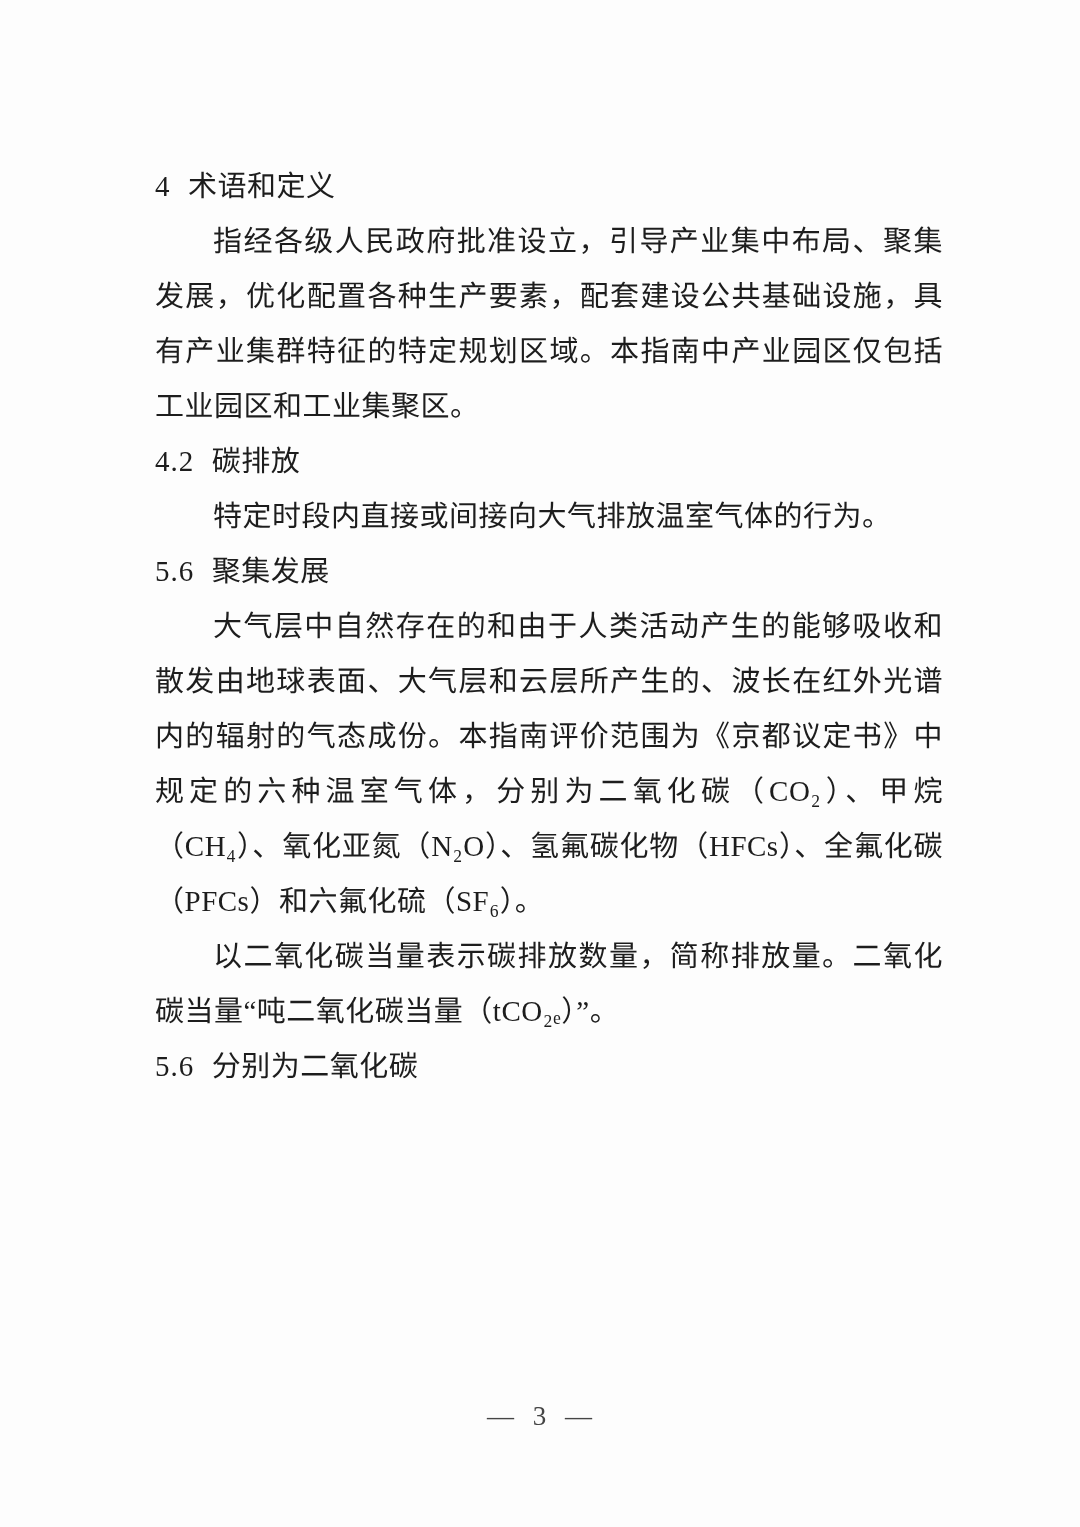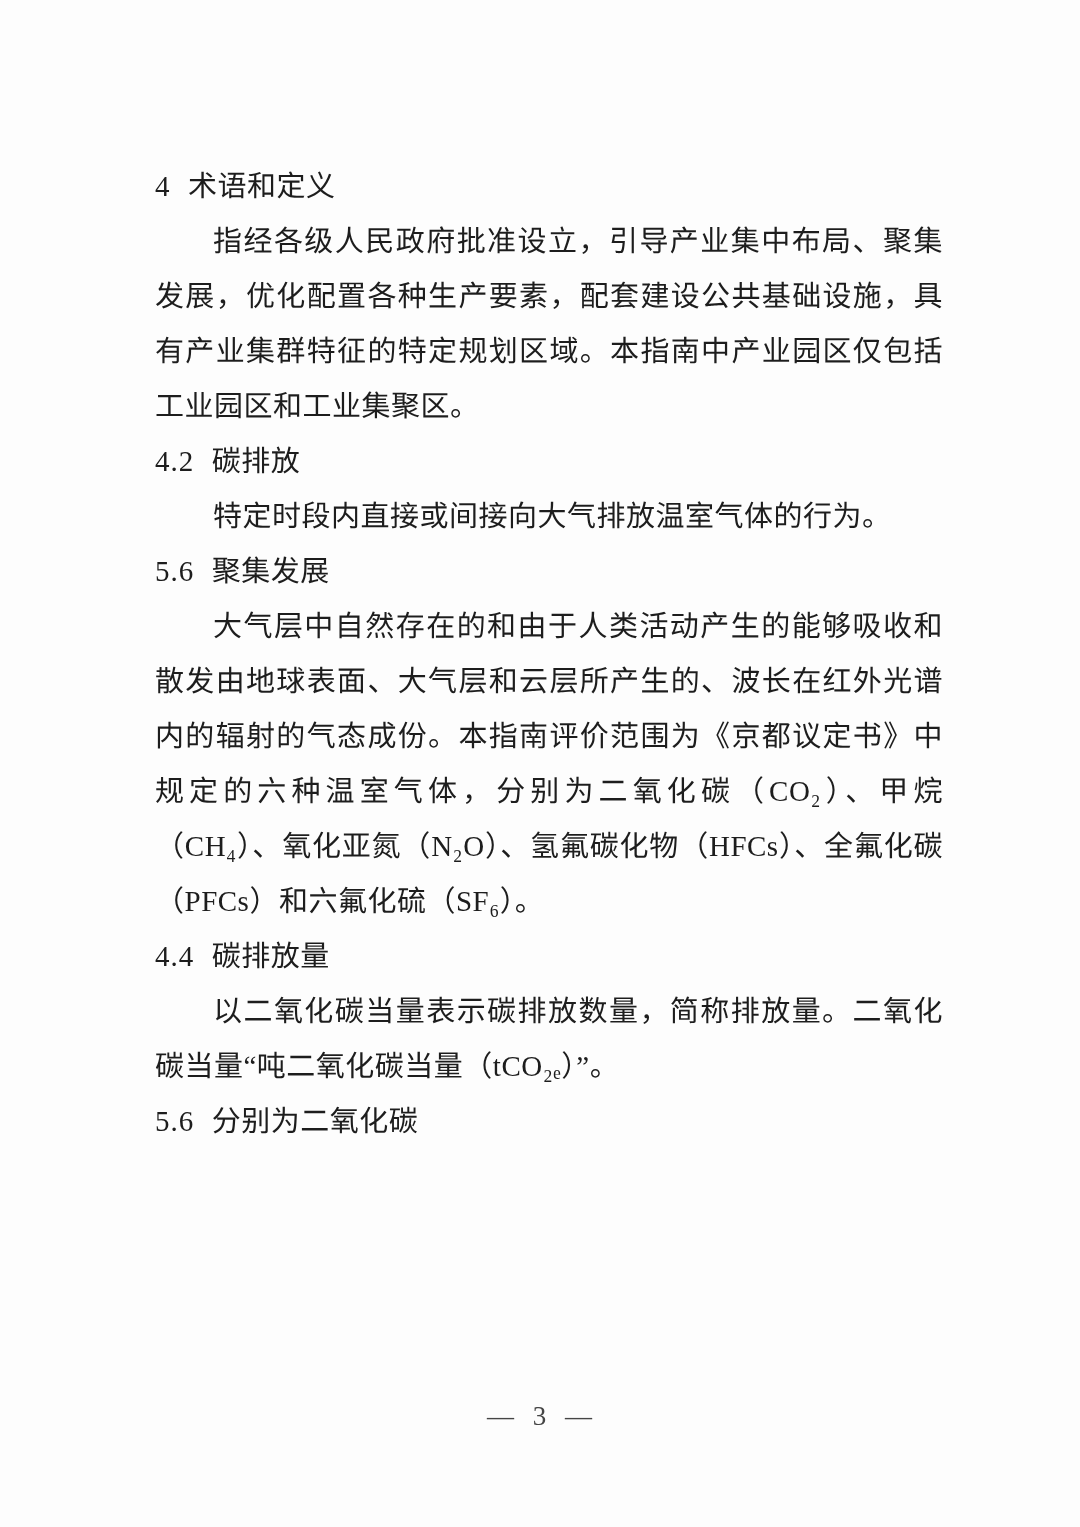"4.4 碳排放量" h2.h2 { html: <h2><span>4.4</span><span>碳排放量</span></h2> -> none }
